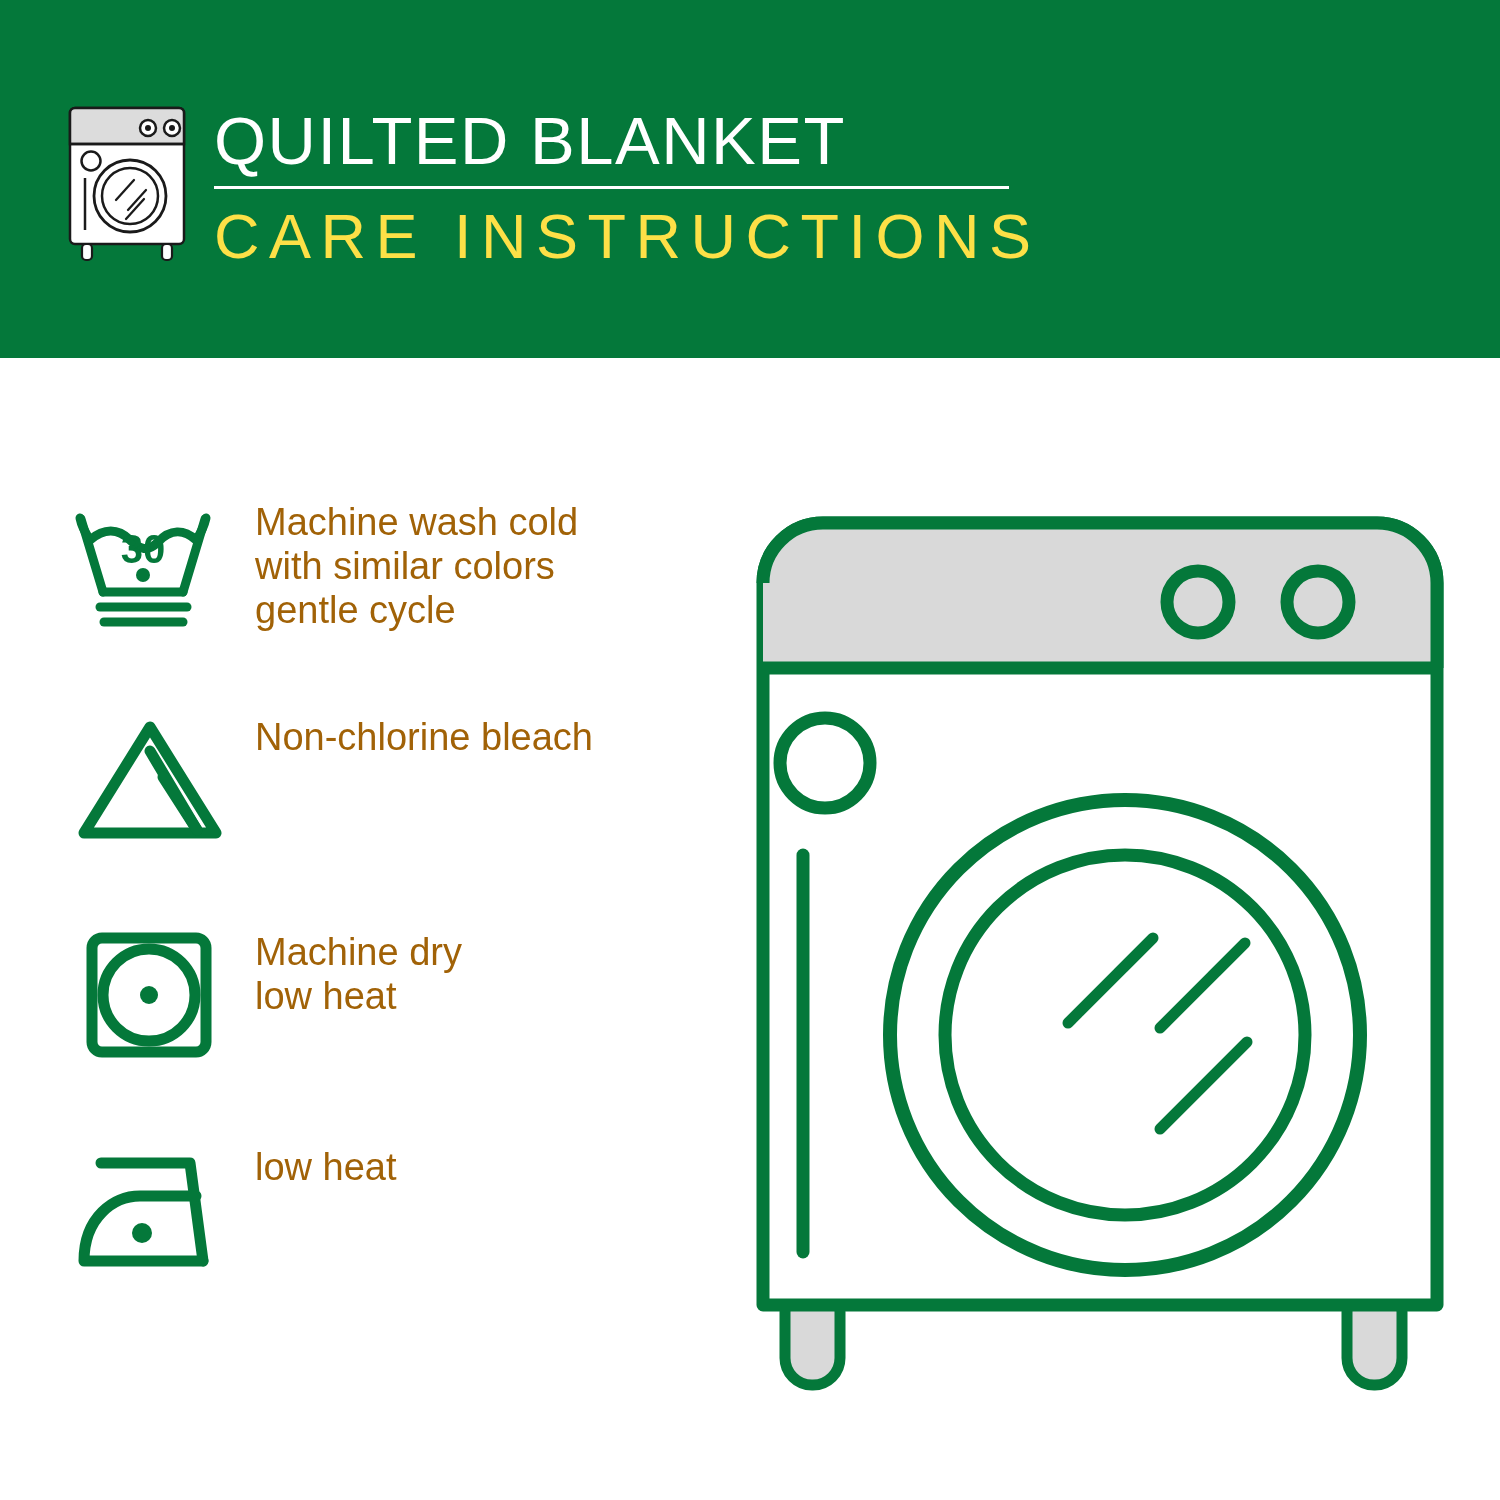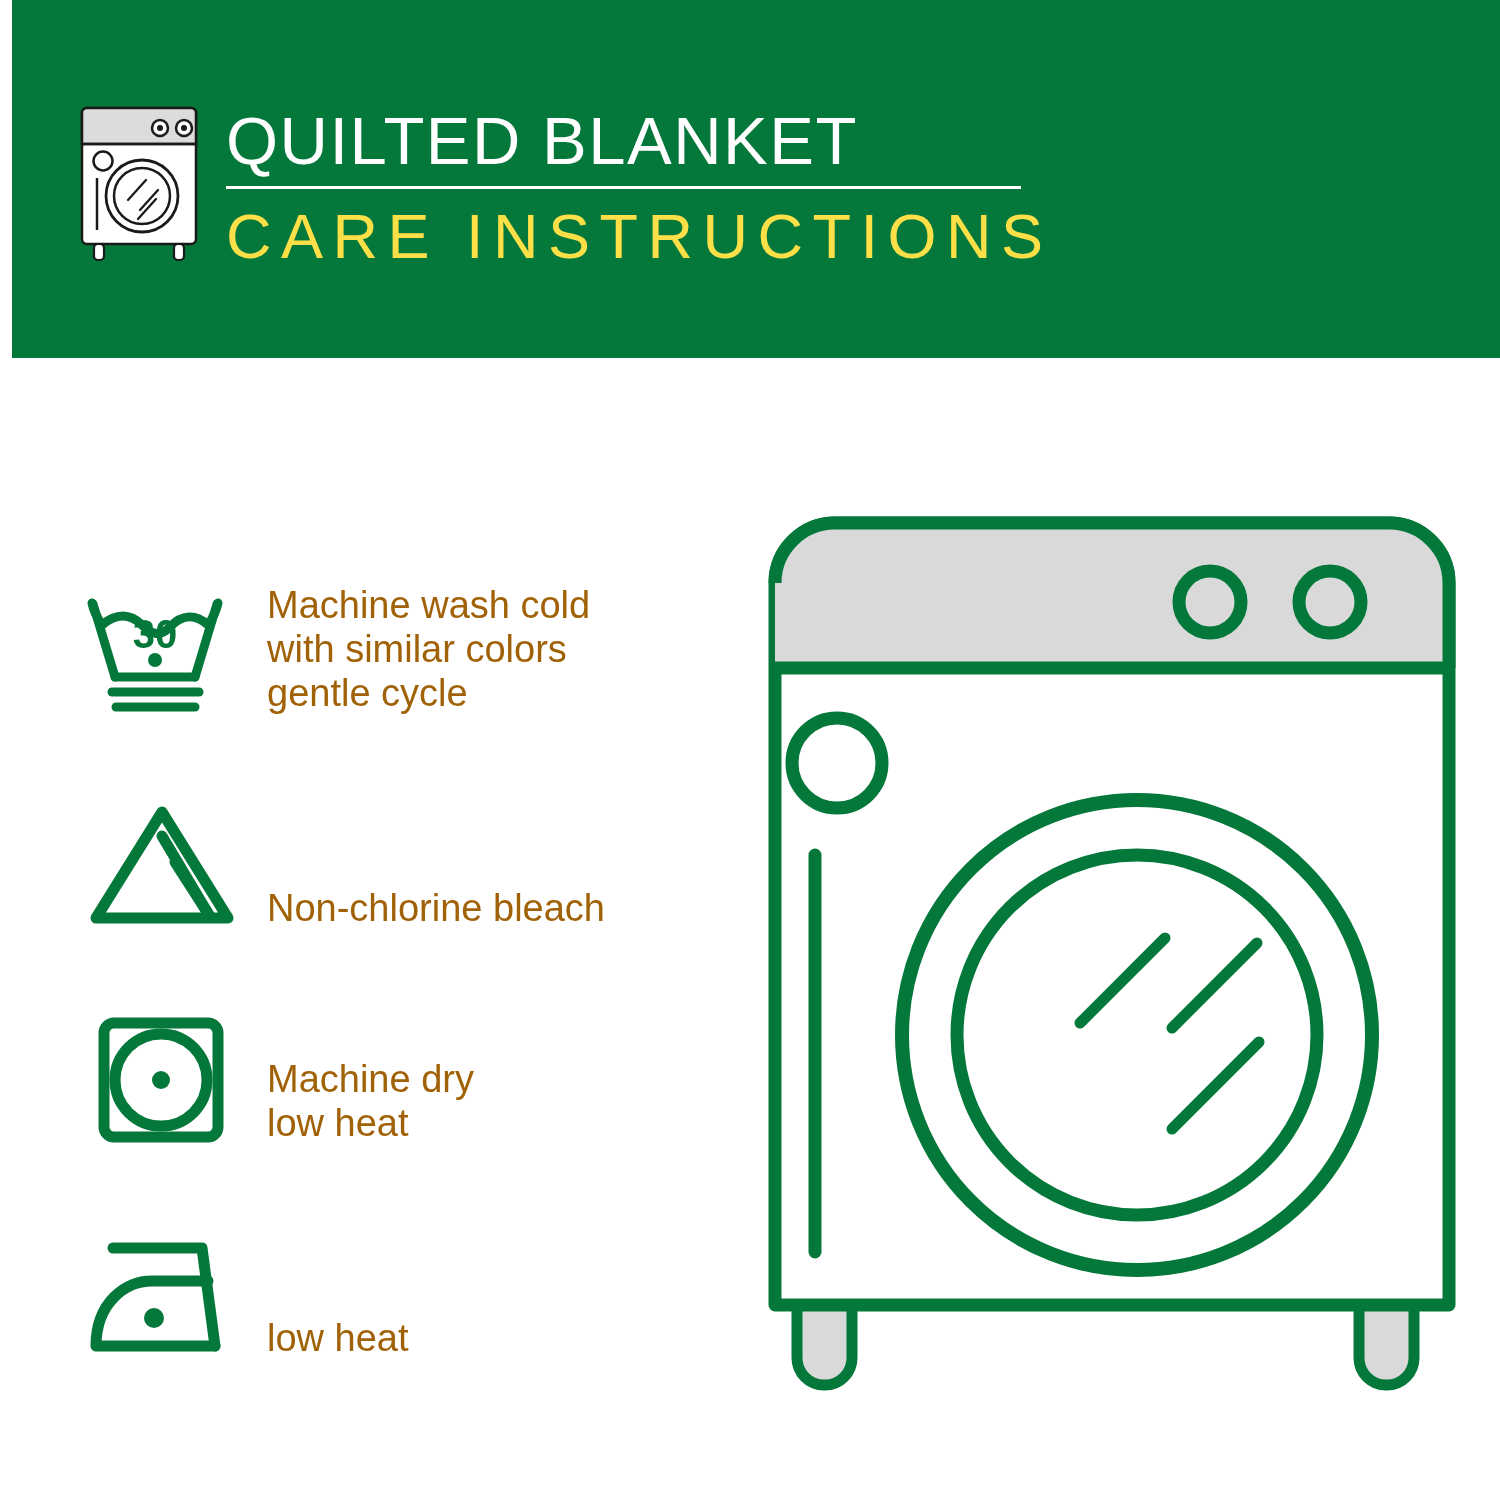"QUILTED BLANKET" #page { margin-left: 12px -> none }
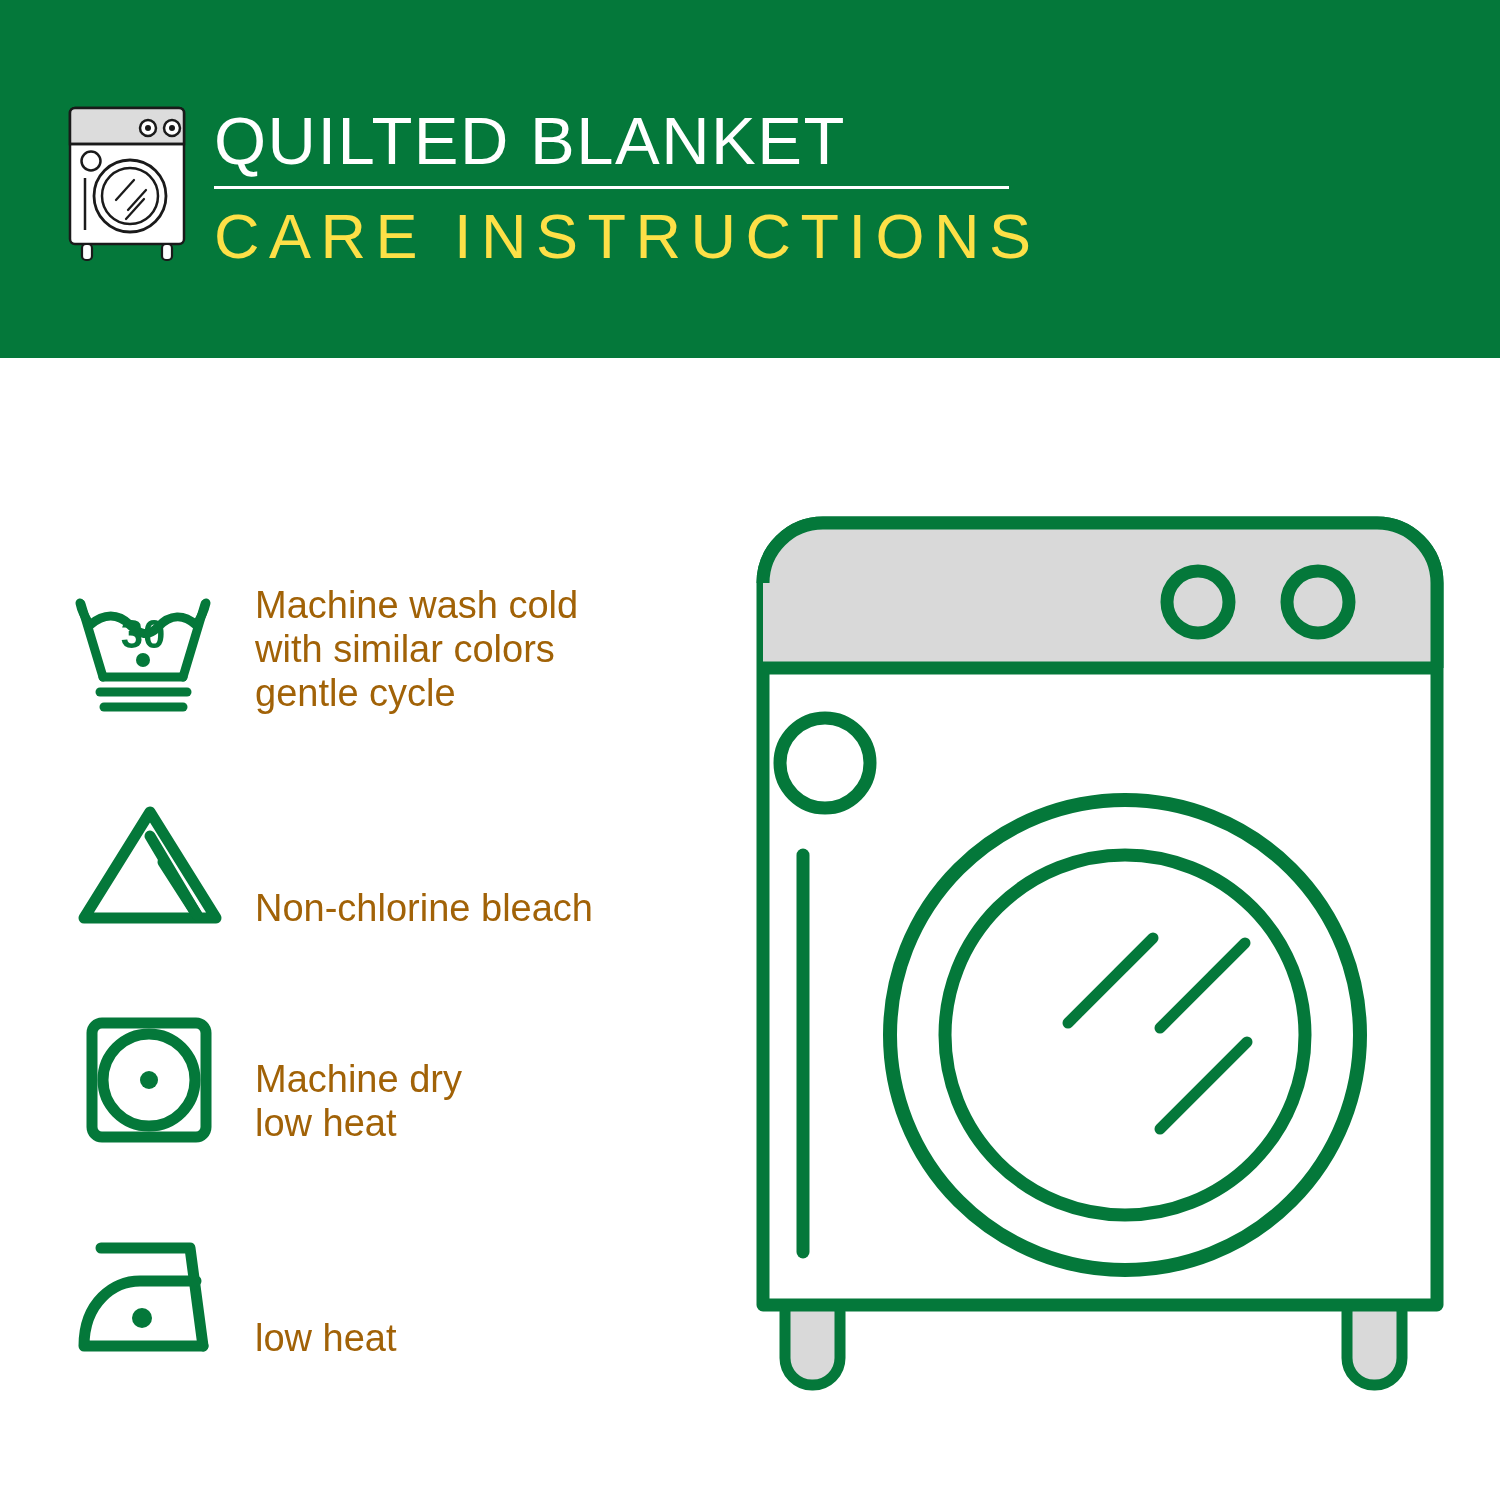"30" .instr-row { align-items: flex-end -> flex-start }
